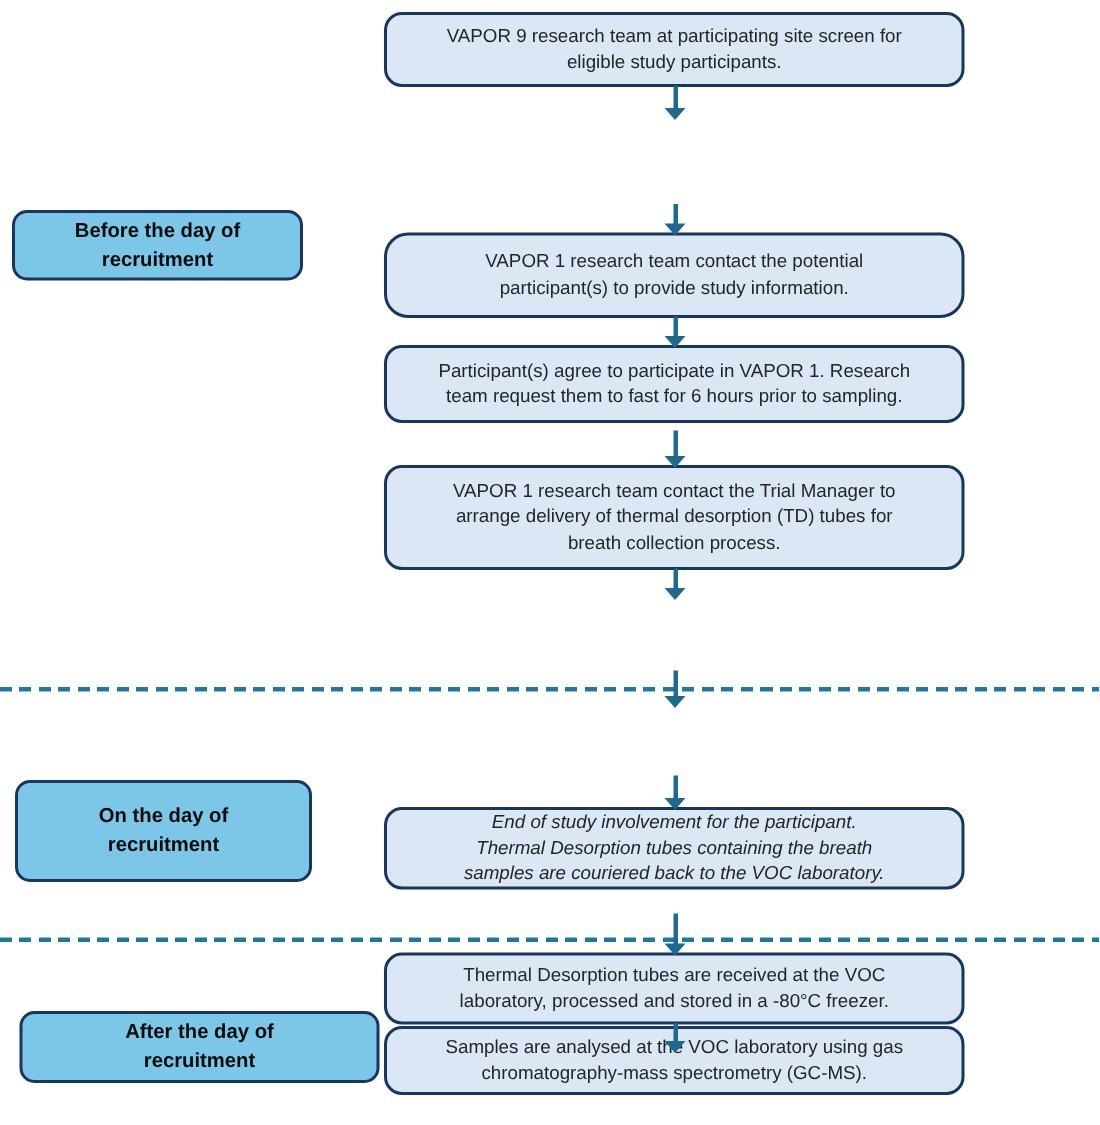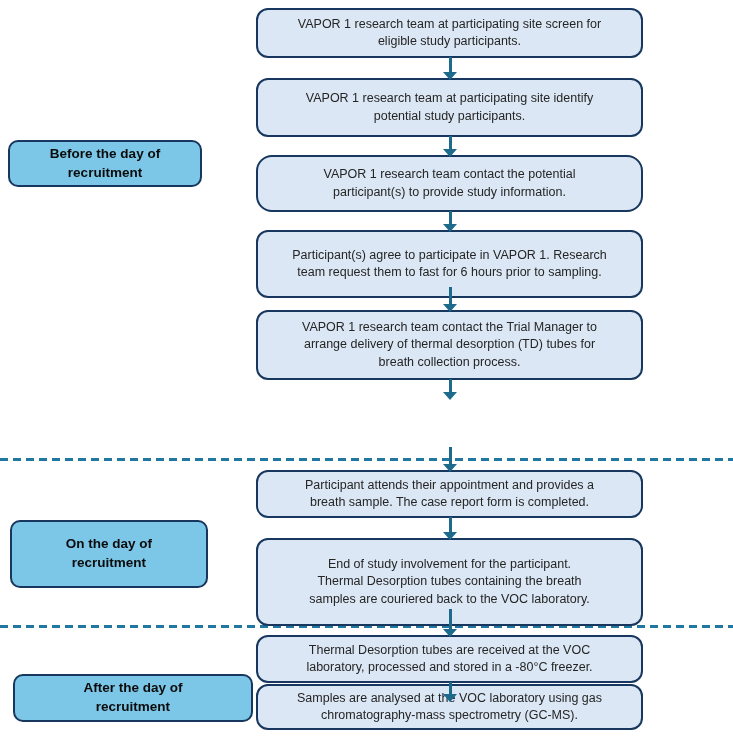"VAPOR 1 research team at participating site screen" div.step-box { text: 1 -> 9 }
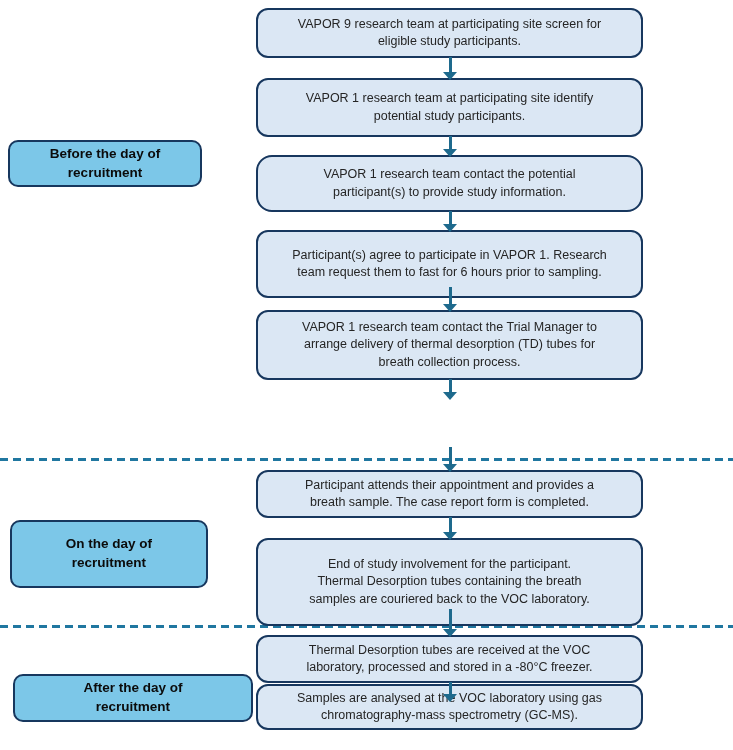"VAPOR 1 research team at" div.step-box { html: <div>VAPOR 1 research team at participating site identify potential study participants.</div> -> none }
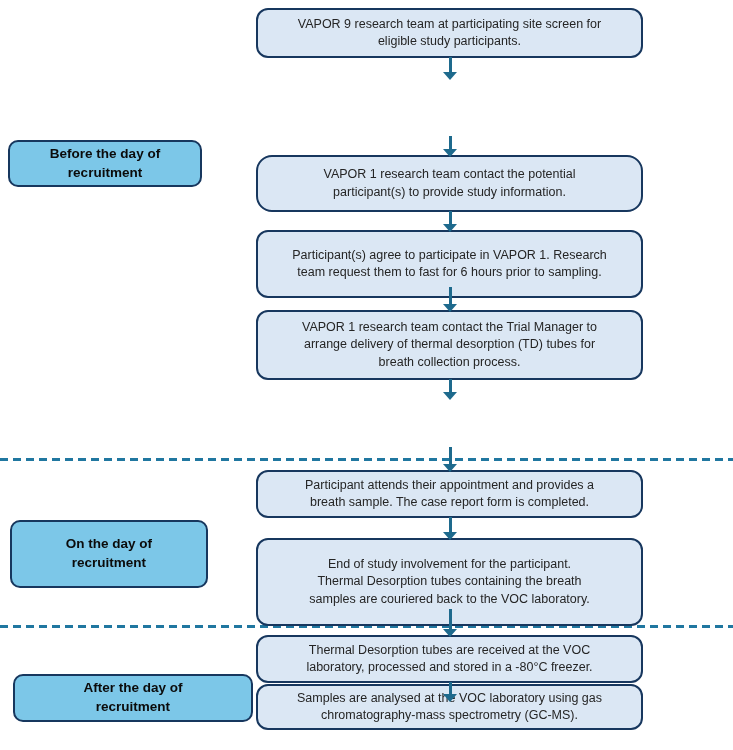"Participant(s) agree to participate in" div.step-box { height: 68px -> 52px }
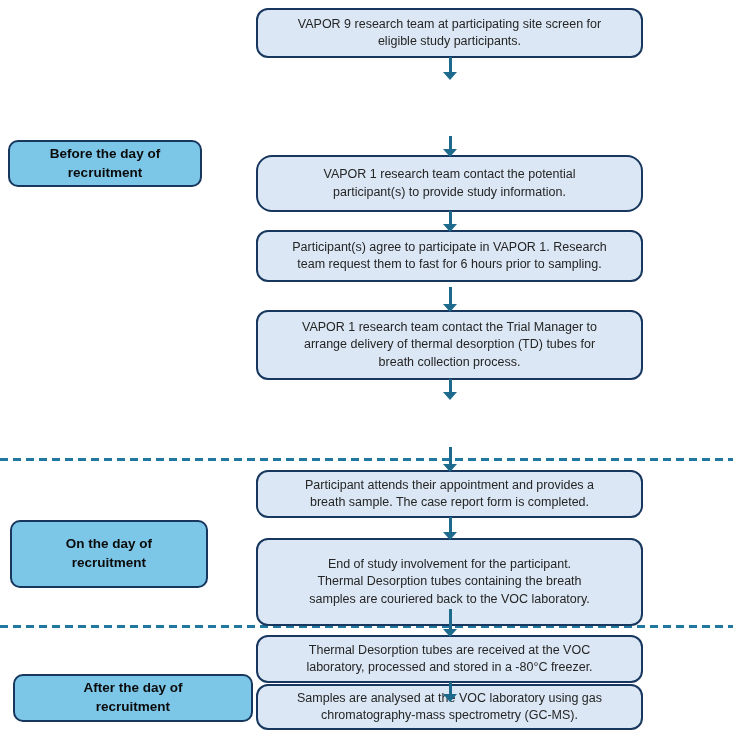"Participant attends their appointment" div.step-box { html: <div>Participant attends their appointment and provides a breath sample. The case report form is completed.</div> -> none }
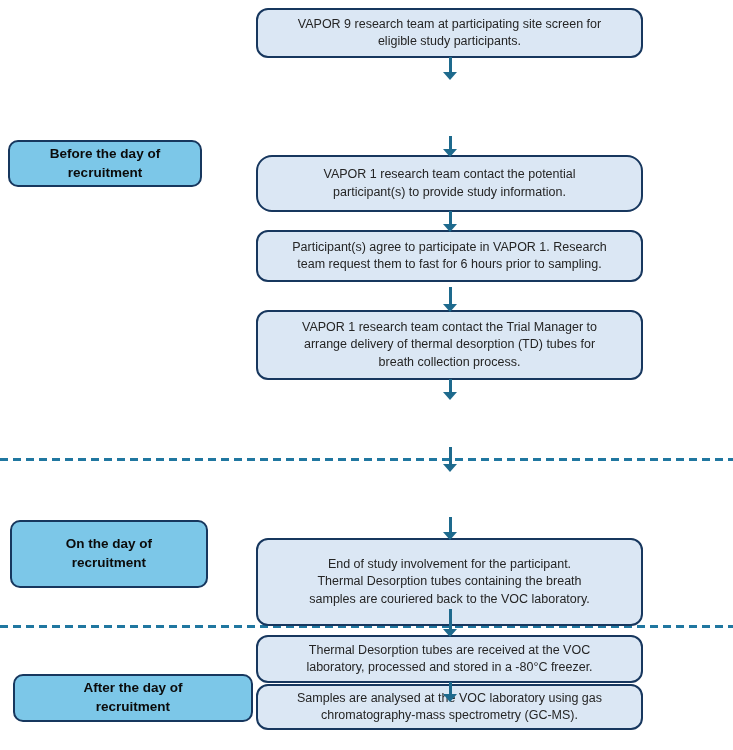"End of study involvement for" div.step-box { font-style: none -> italic; height: 88px -> 55px }
